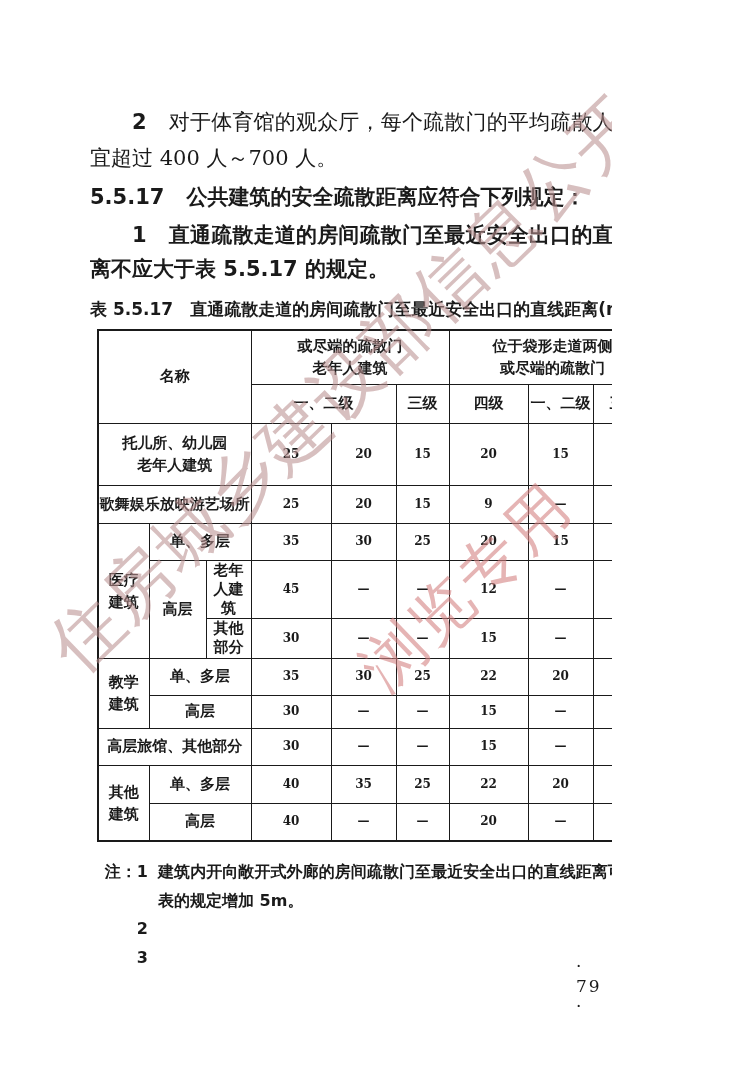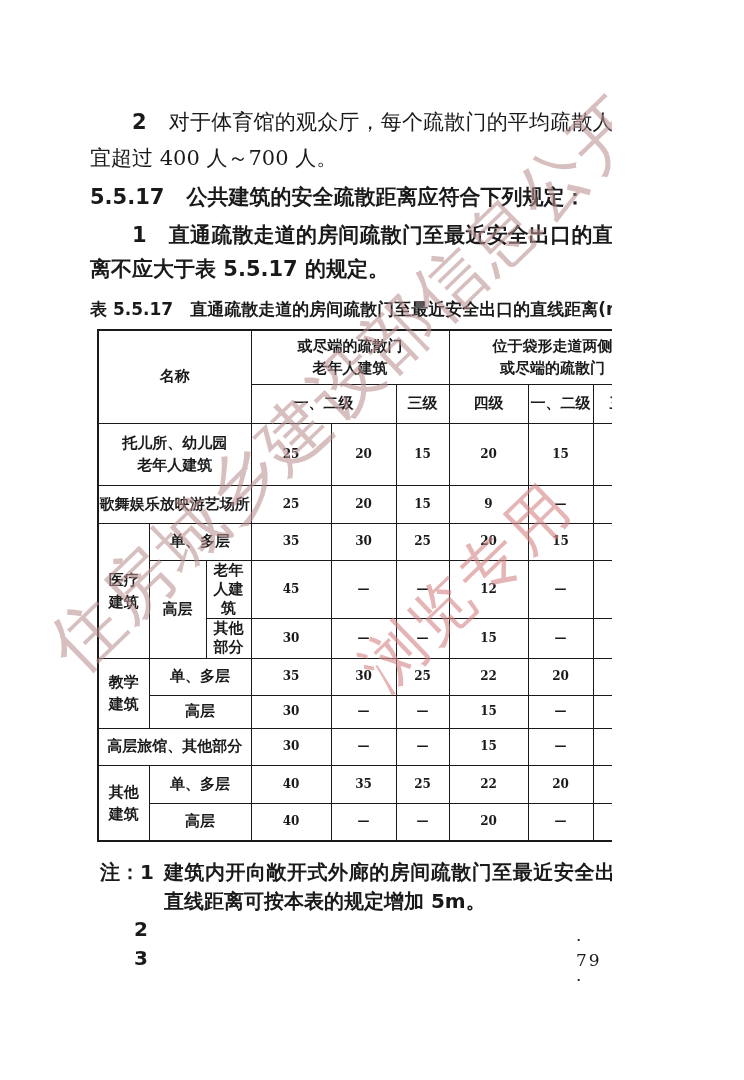"注：1" .note { font-size: 20px -> 16px }
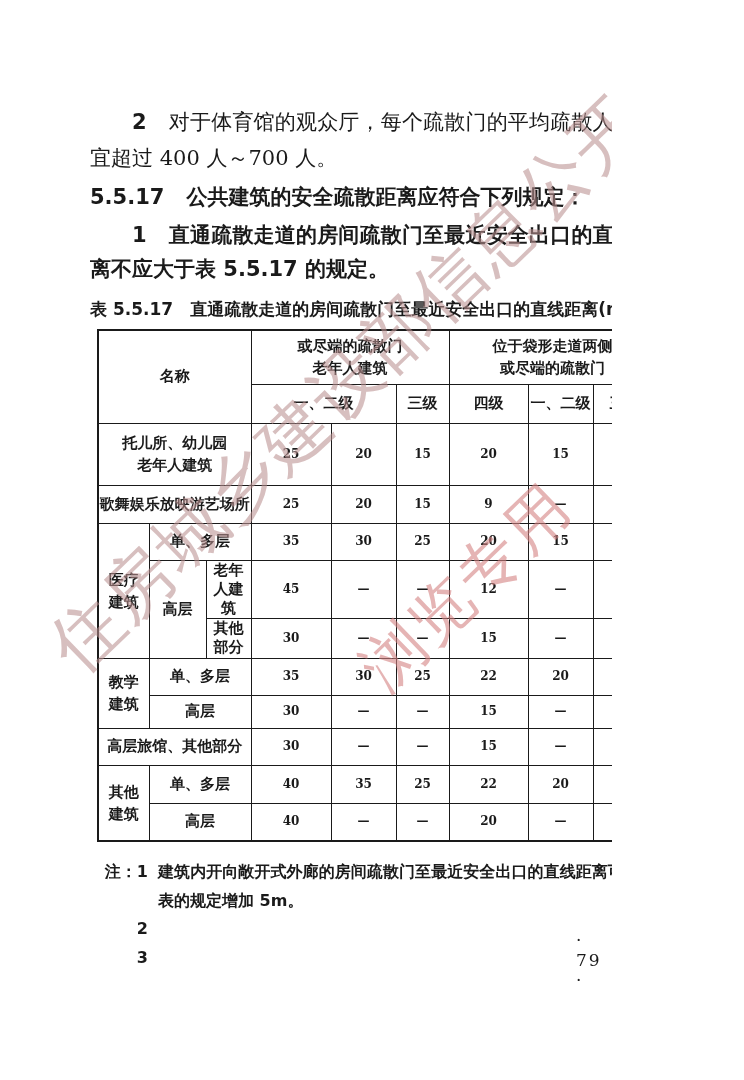"· 79 ·" .page-num { top: 930px -> 956px }
